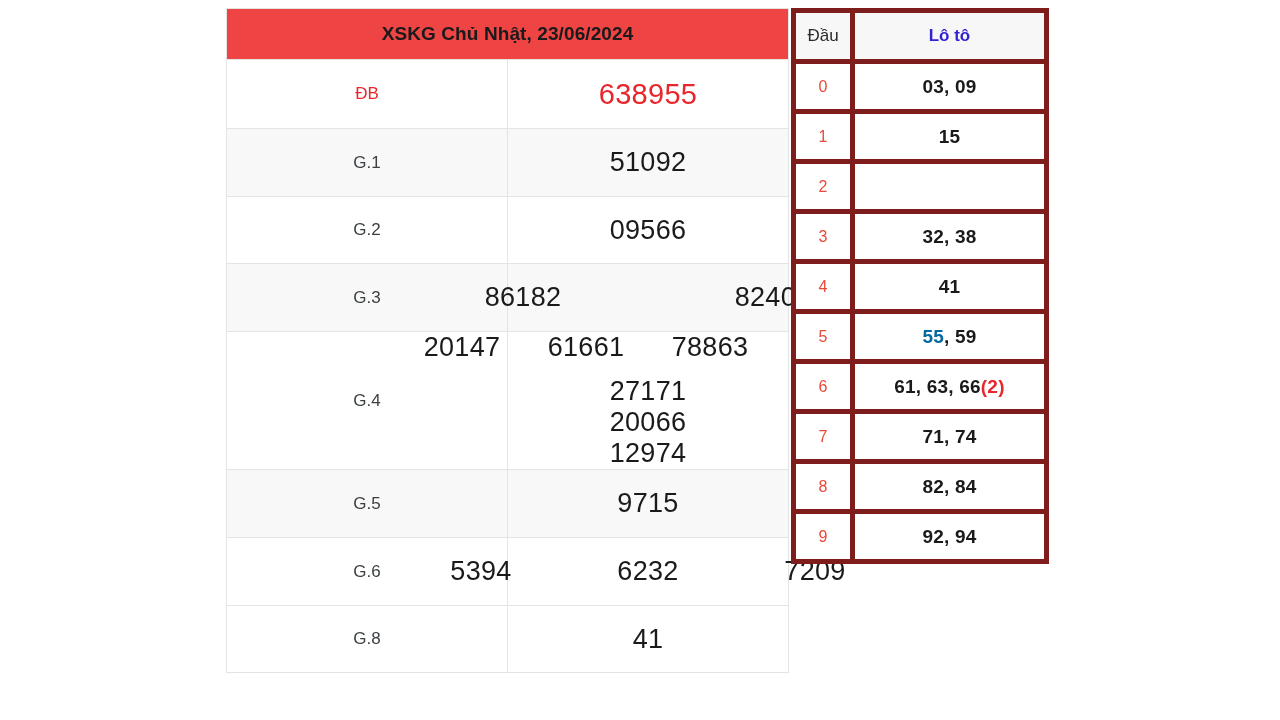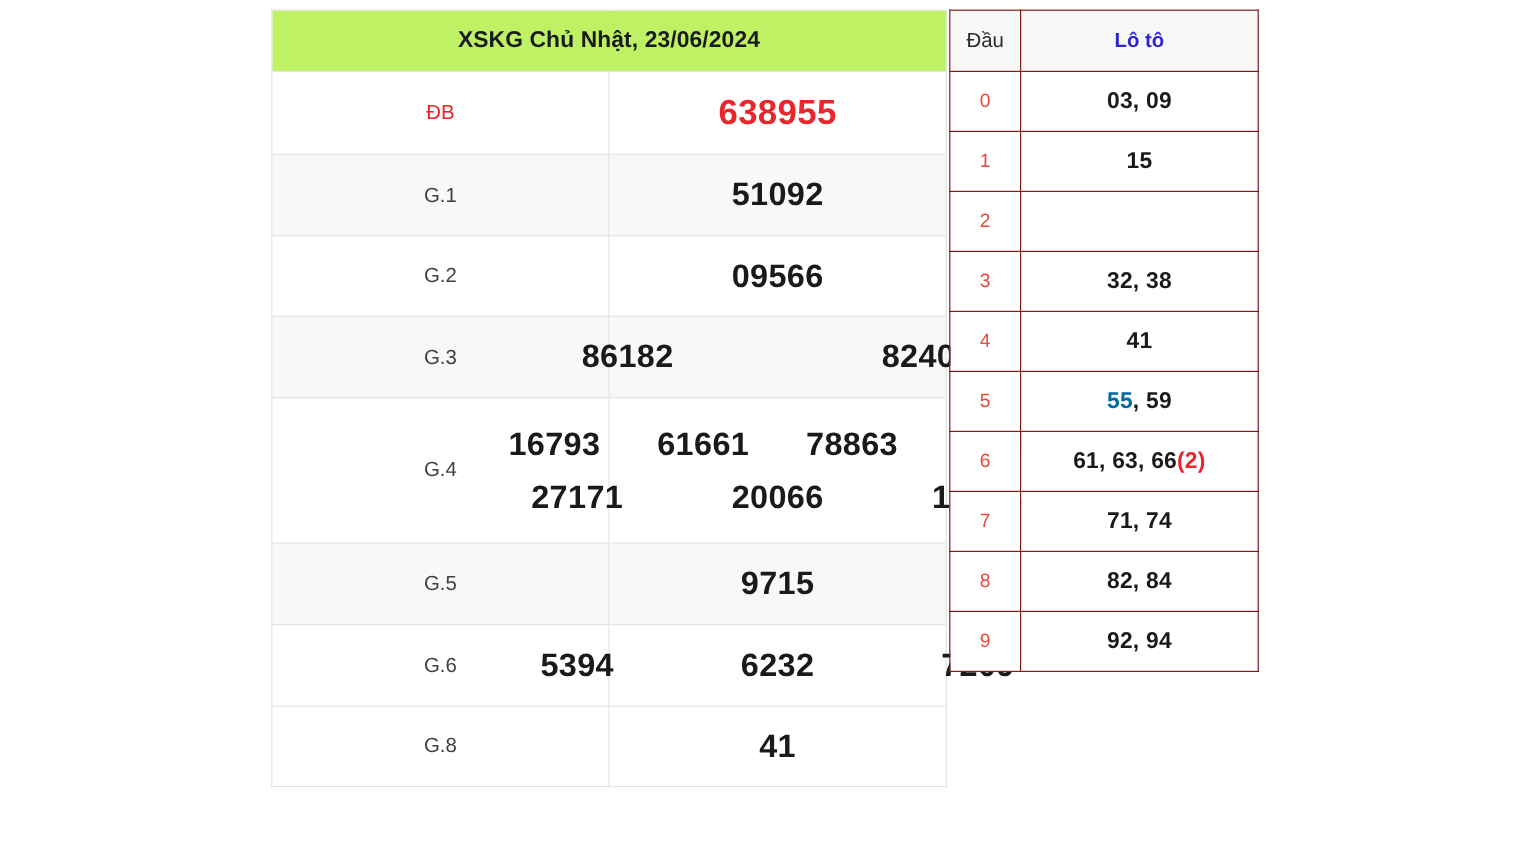"XSKG Chủ Nhật, 23/06/2024" .title-cell { background: #bef264 -> #ef4444 }
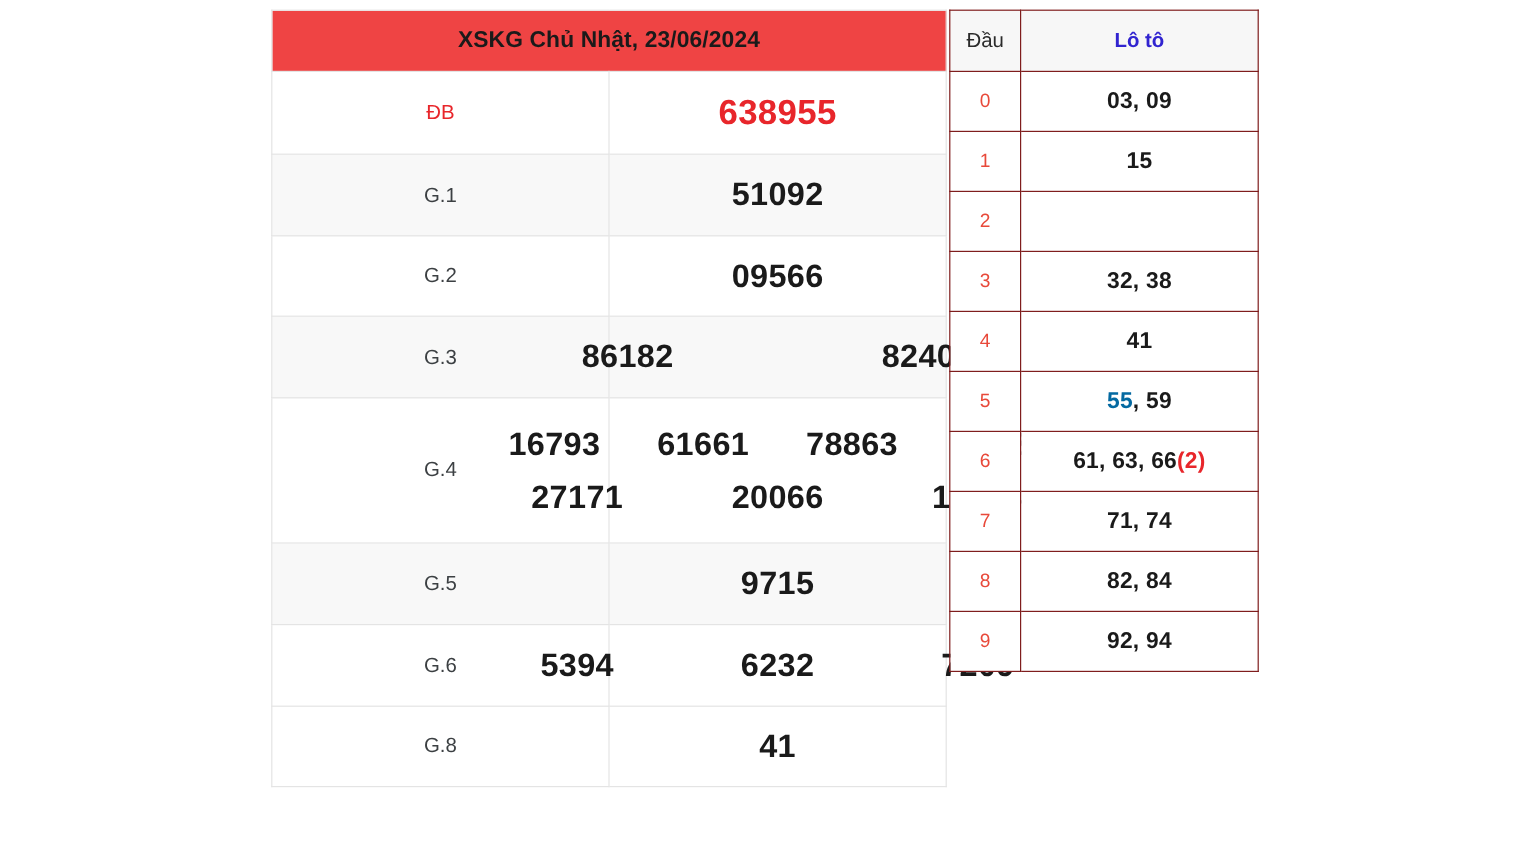"Đầu" .loto-table th, .loto-table td { border: 1px solid #7f1d1d -> 5px solid #7f1d1d }
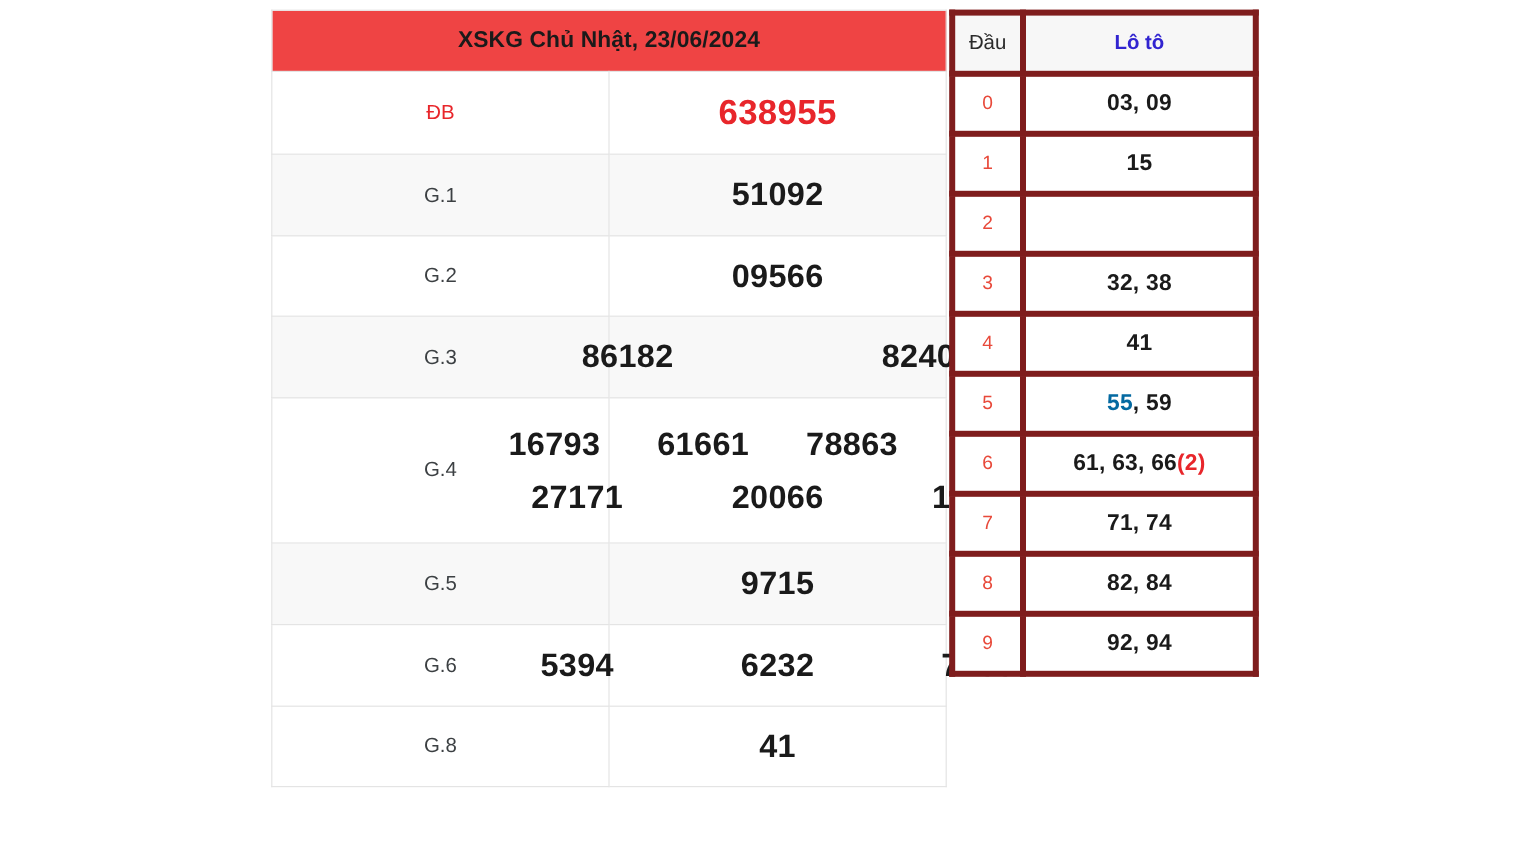"638955" .prize-values { font-weight: bold -> normal }
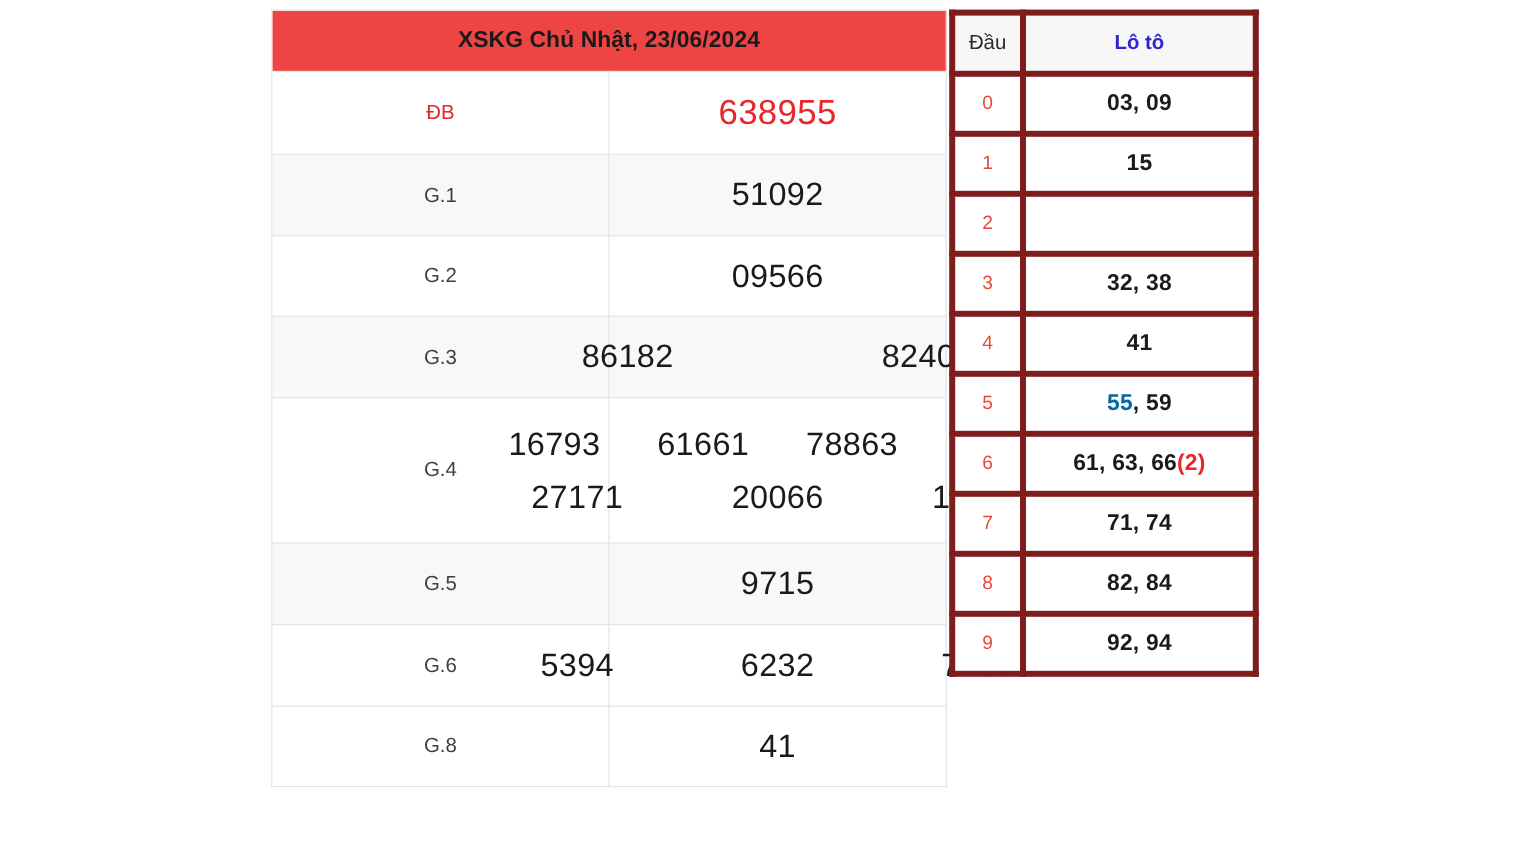"16793" span.n { text: 16793 -> 20147 }
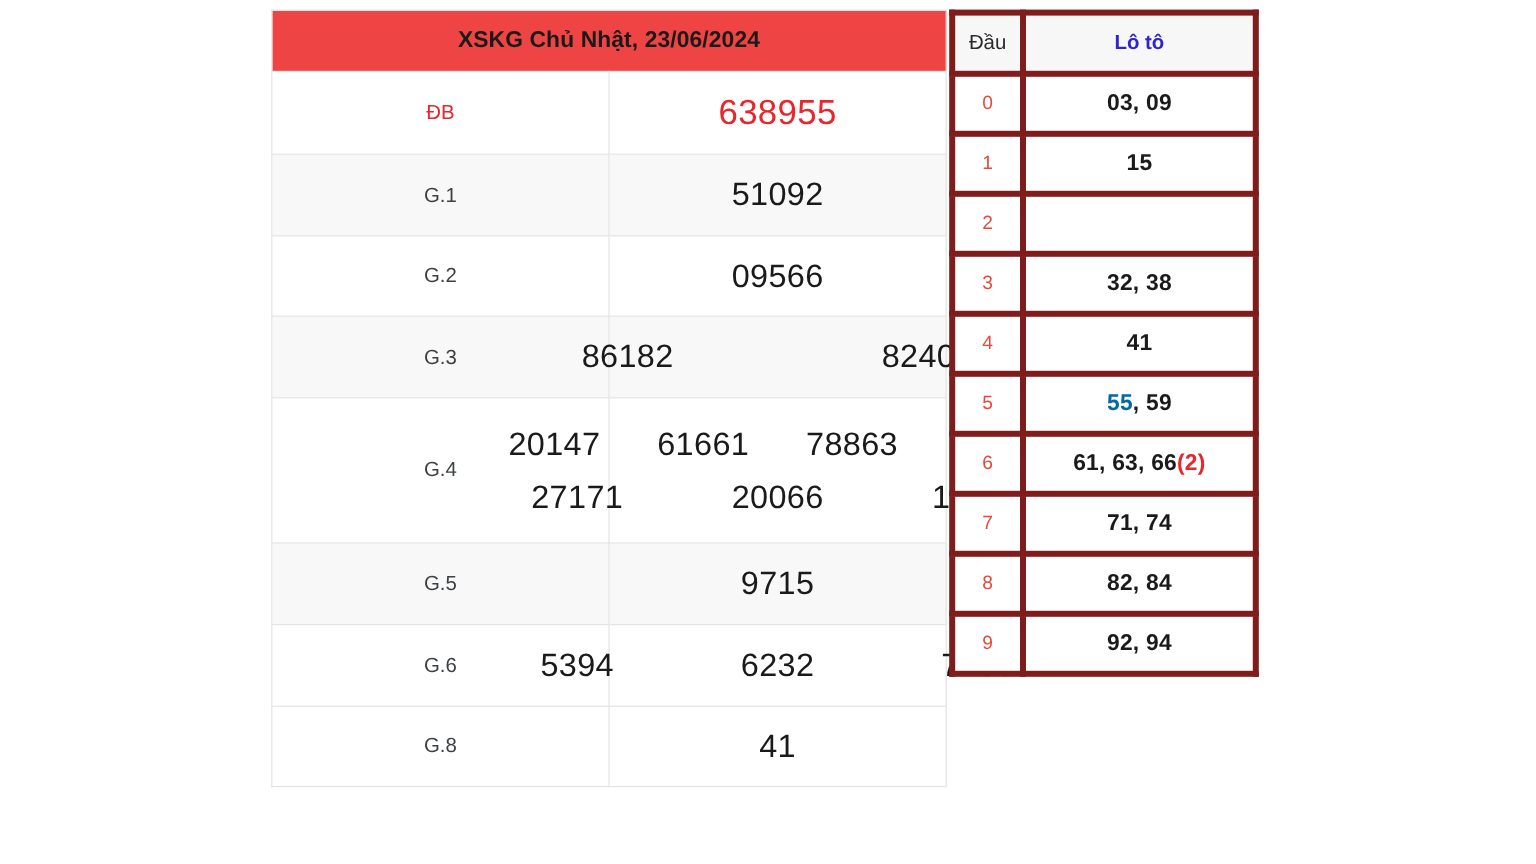"27171" .g4-stack .line-3 { flex-direction: none -> column }
